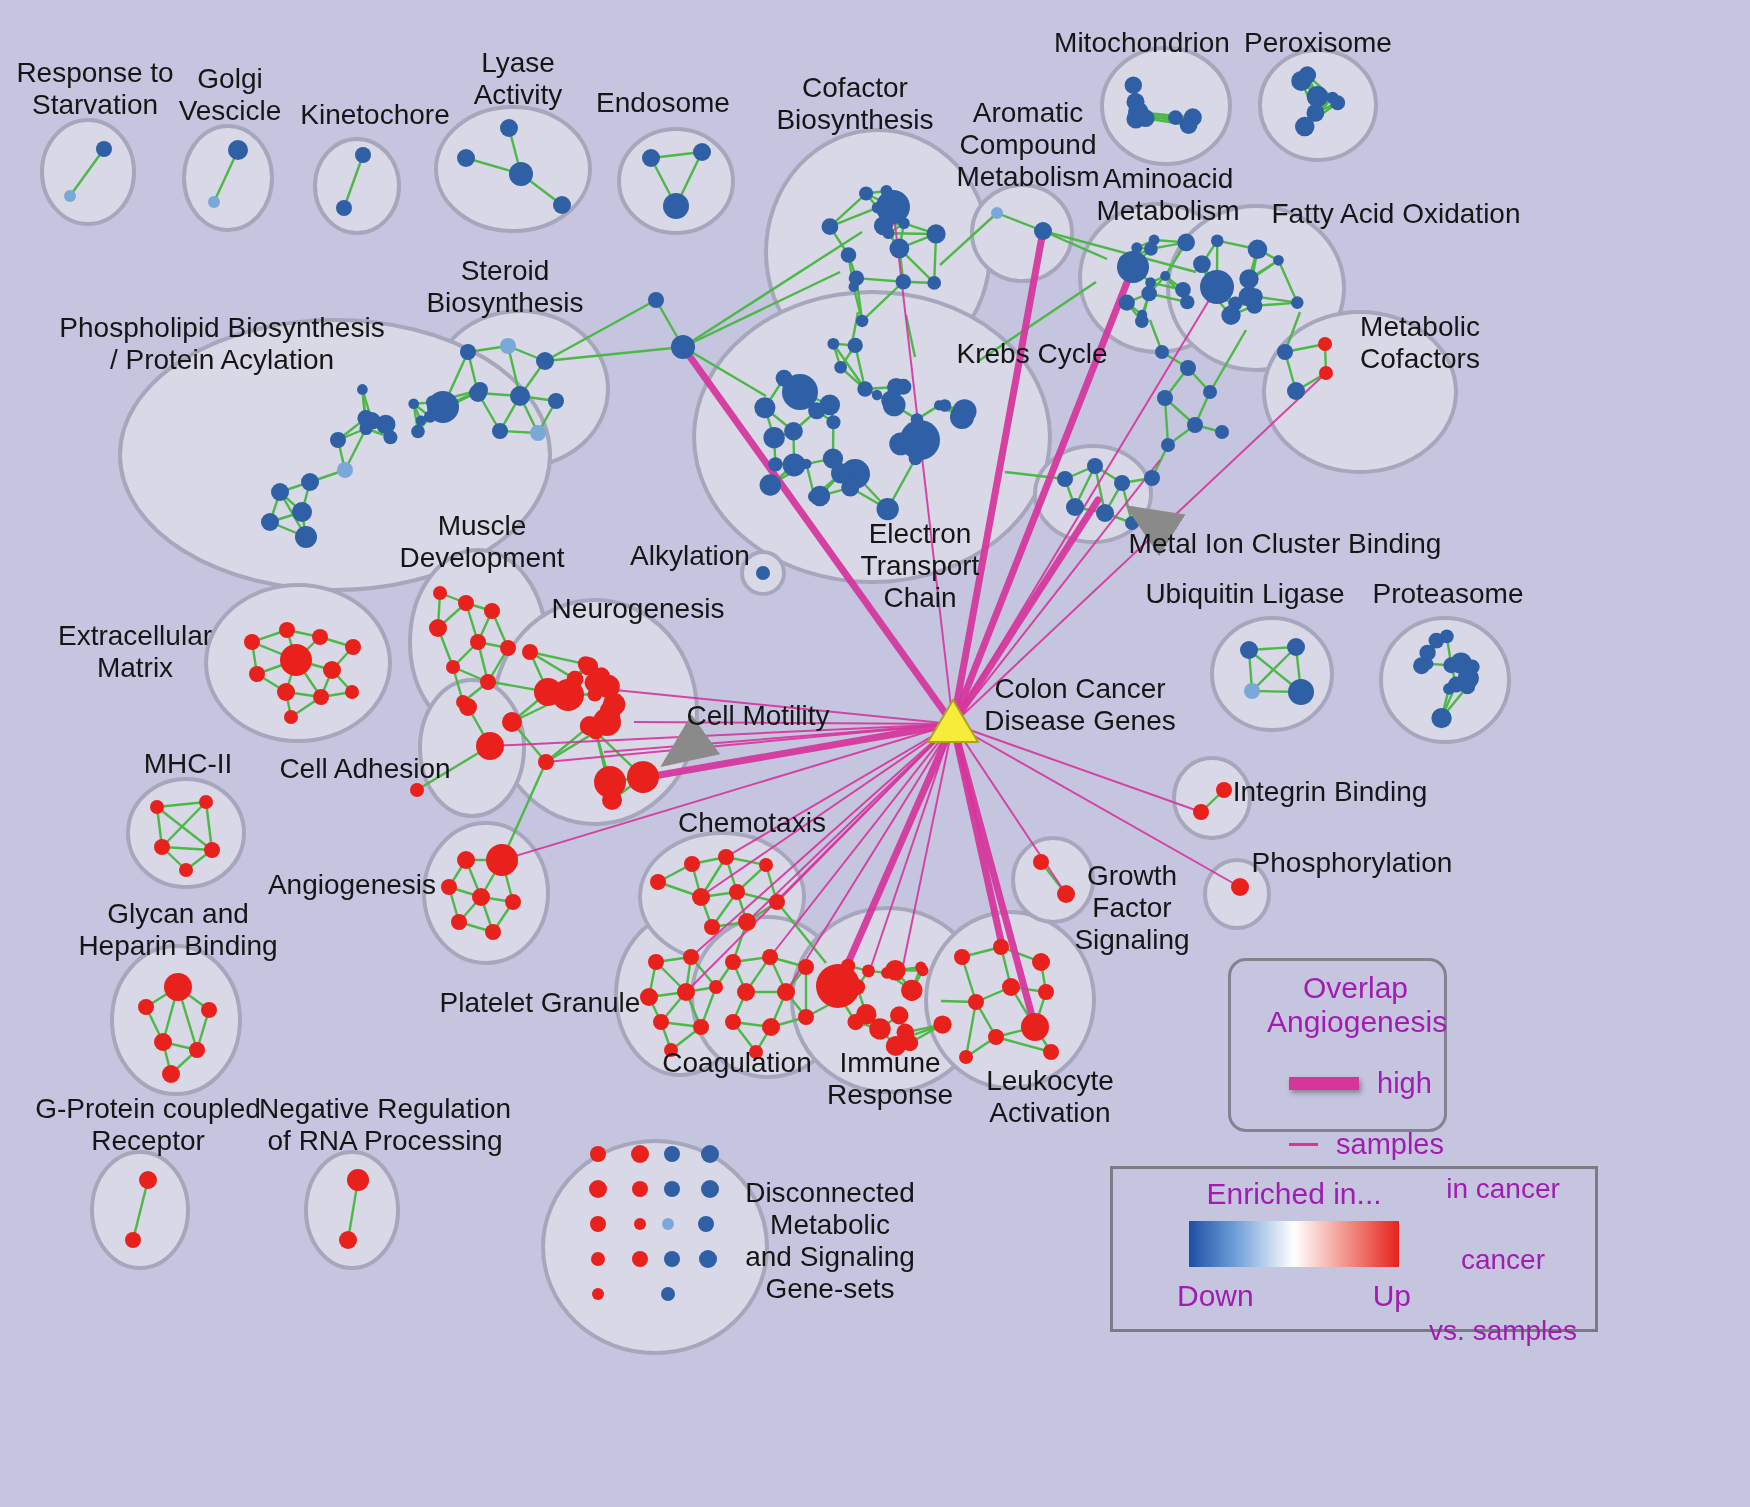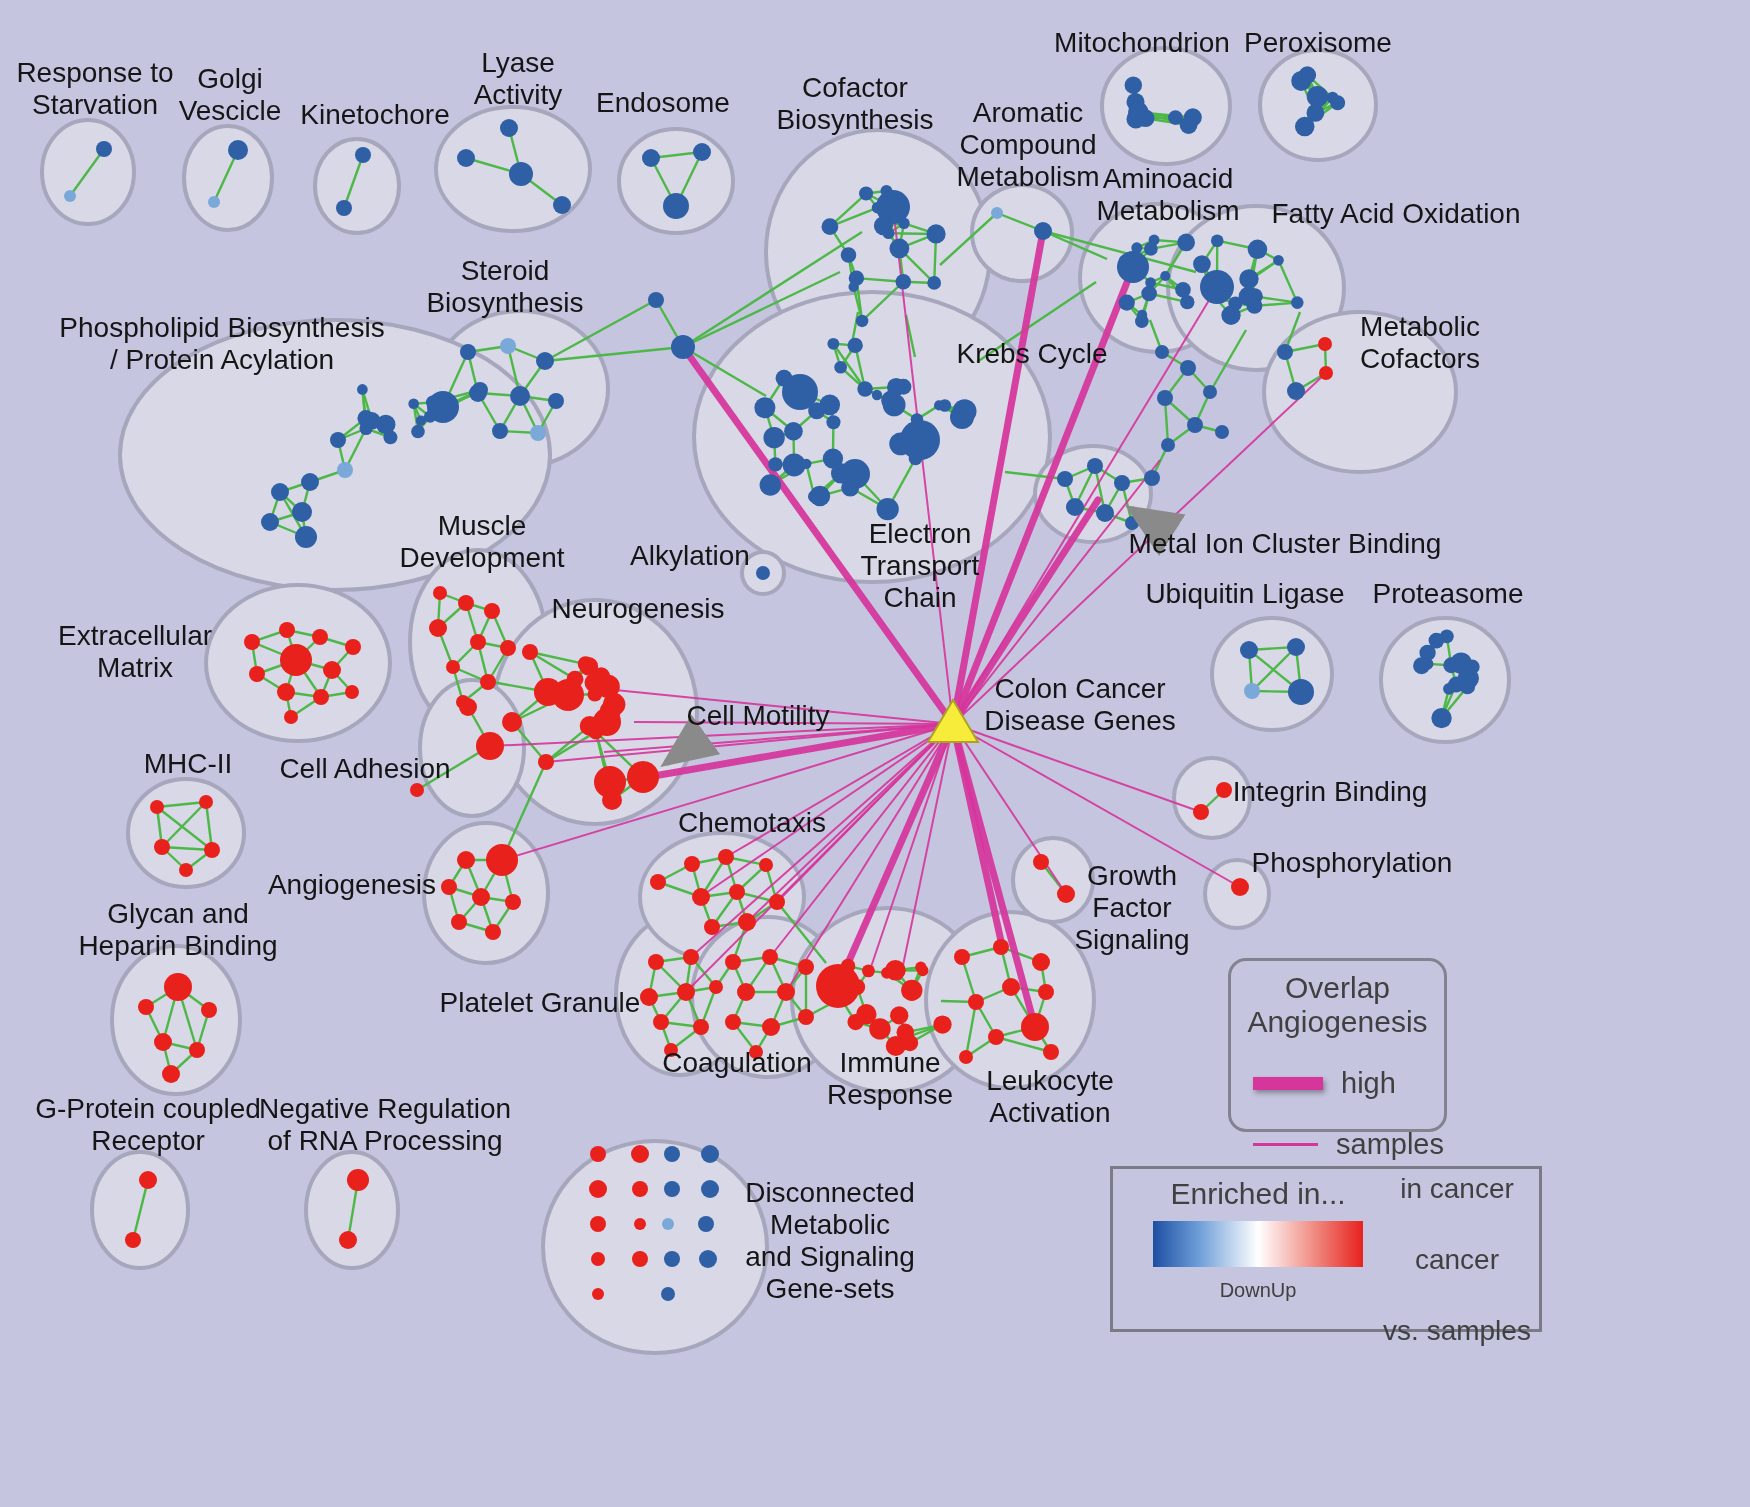"Overlap" .legend { color: #404040 -> #a21caf; padding-left: none -> 36px }
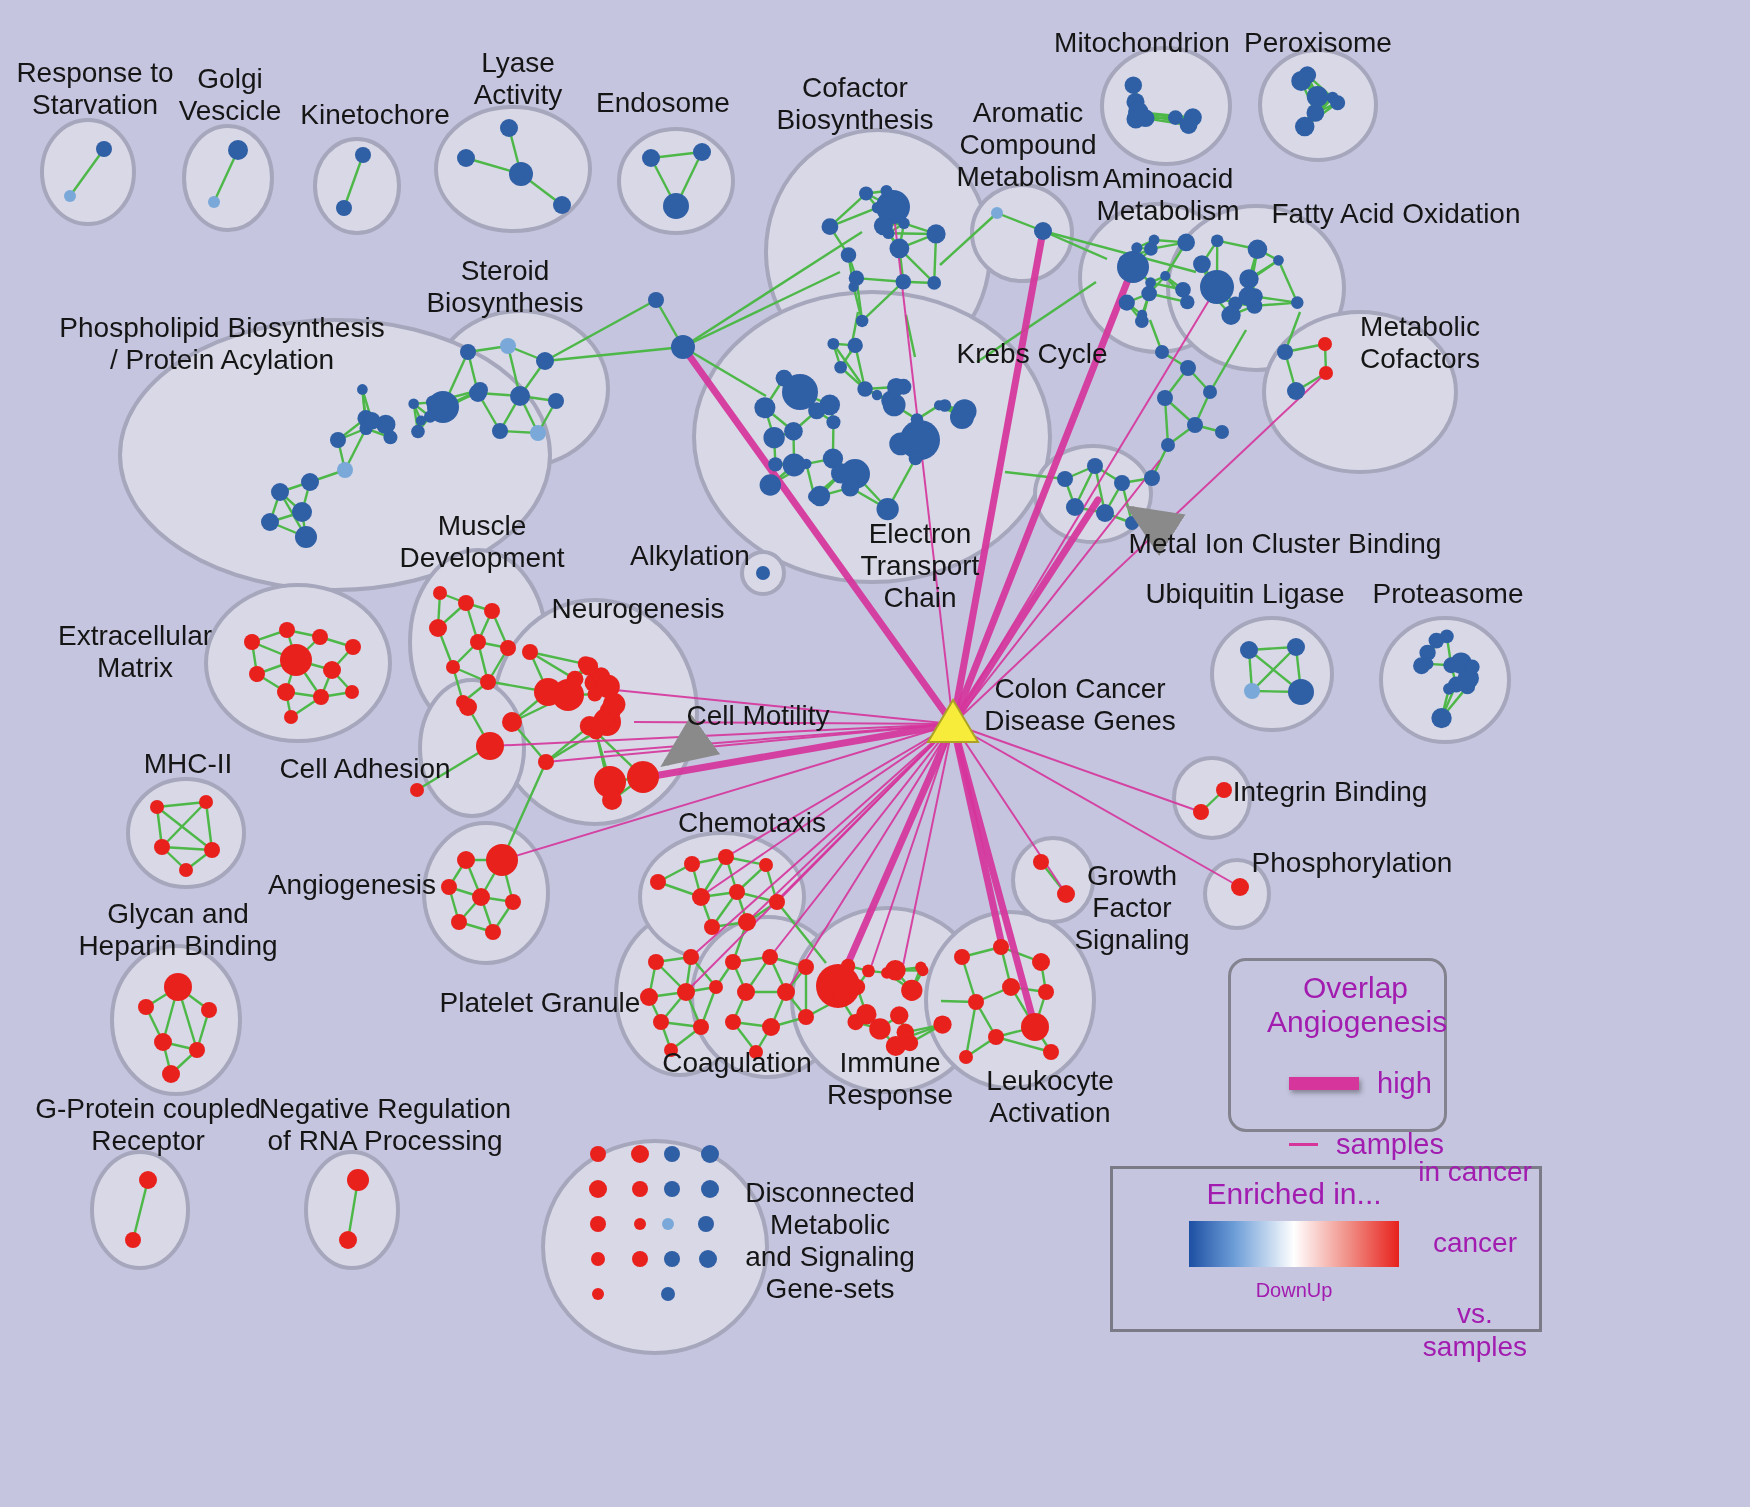"Enriched in..." .enriched-box { width: 432px -> 488px }
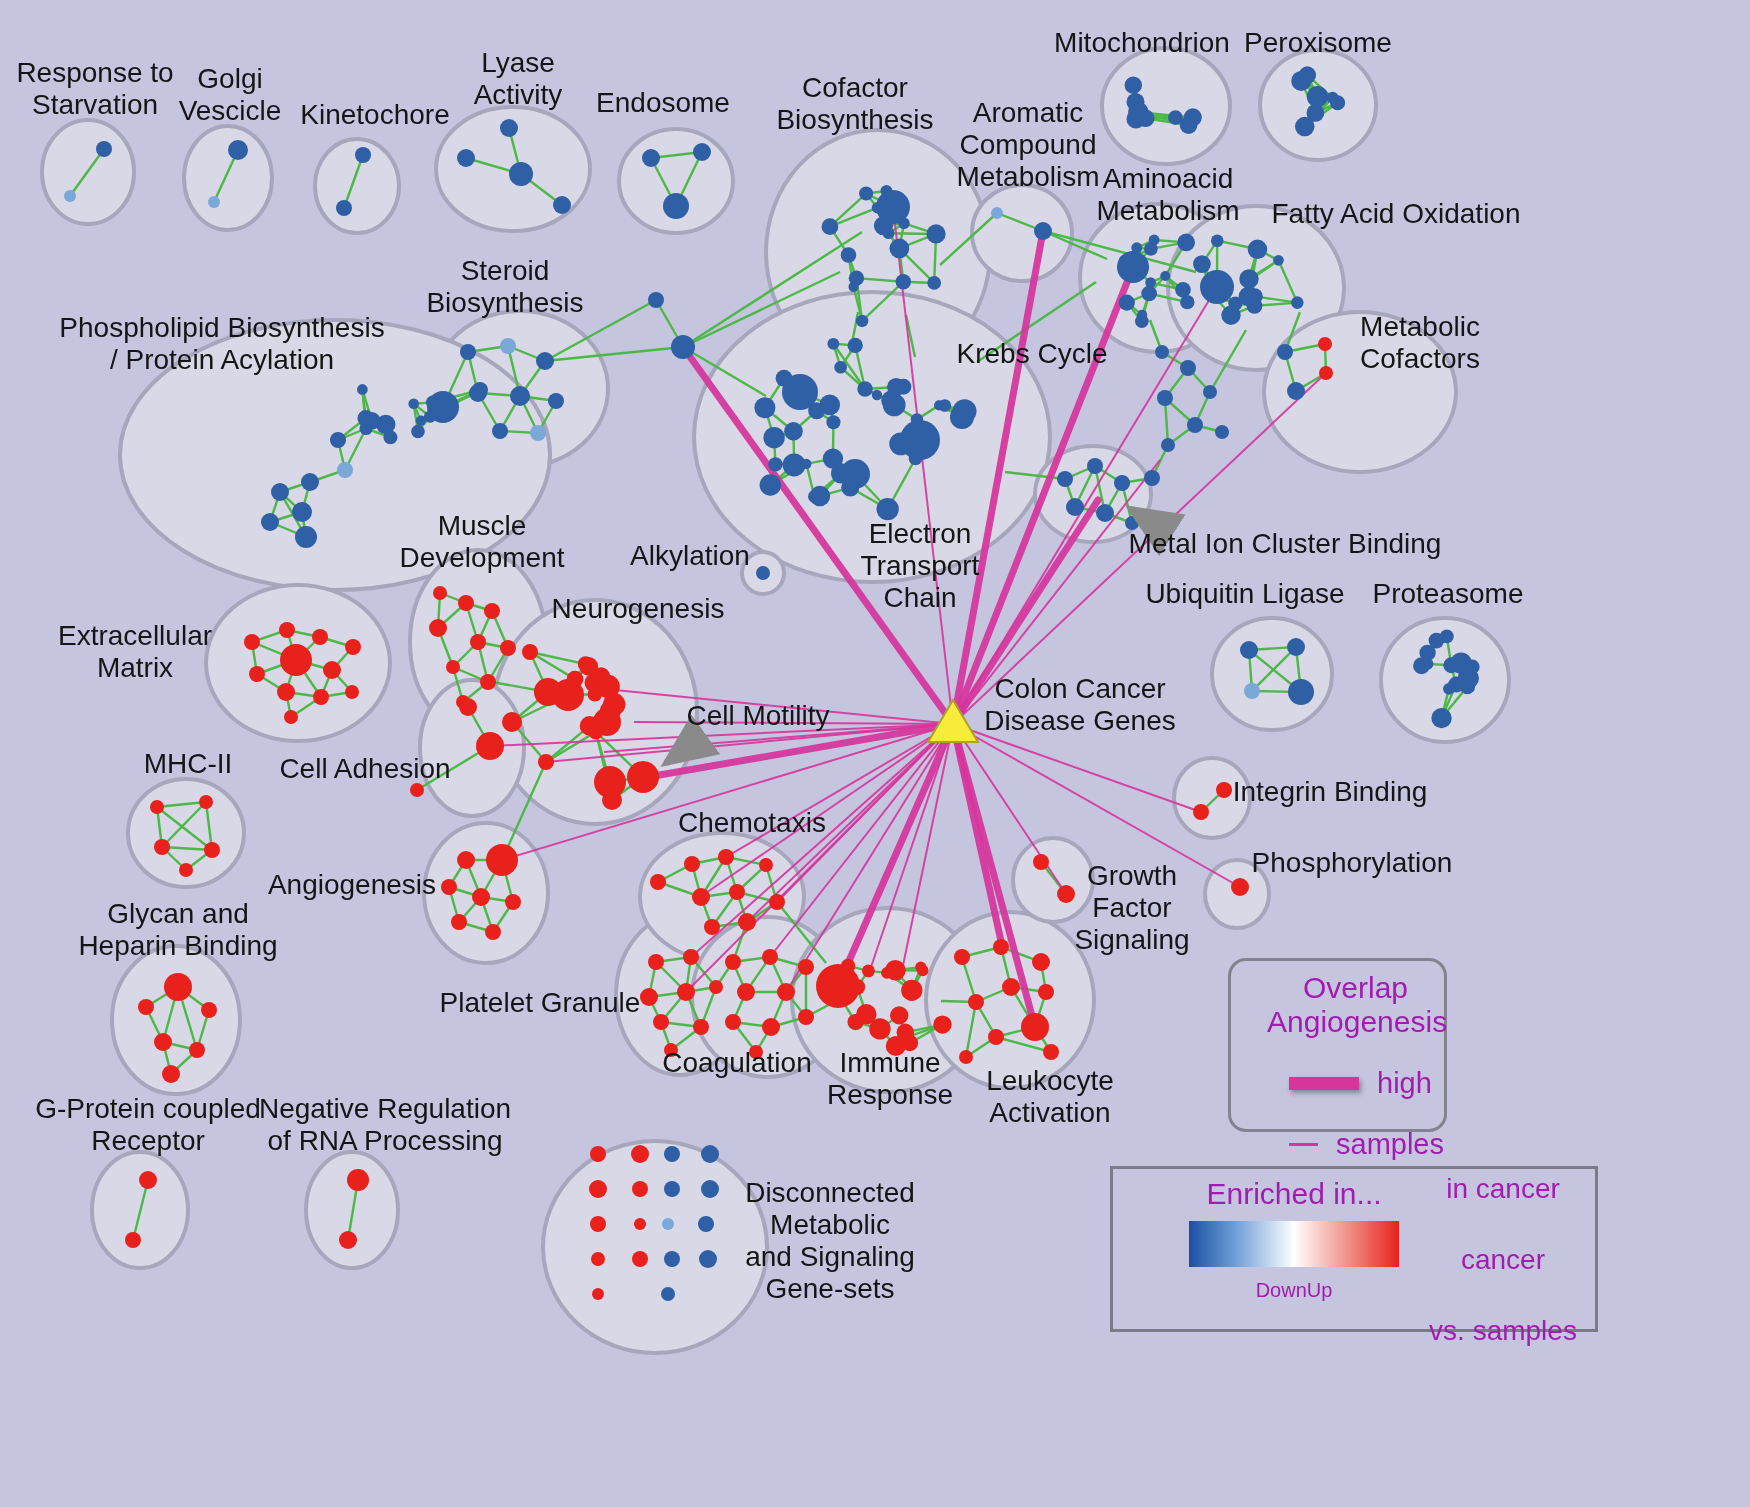"Down" .du-row { font-size: 20px -> 30px; justify-content: center -> space-between }
